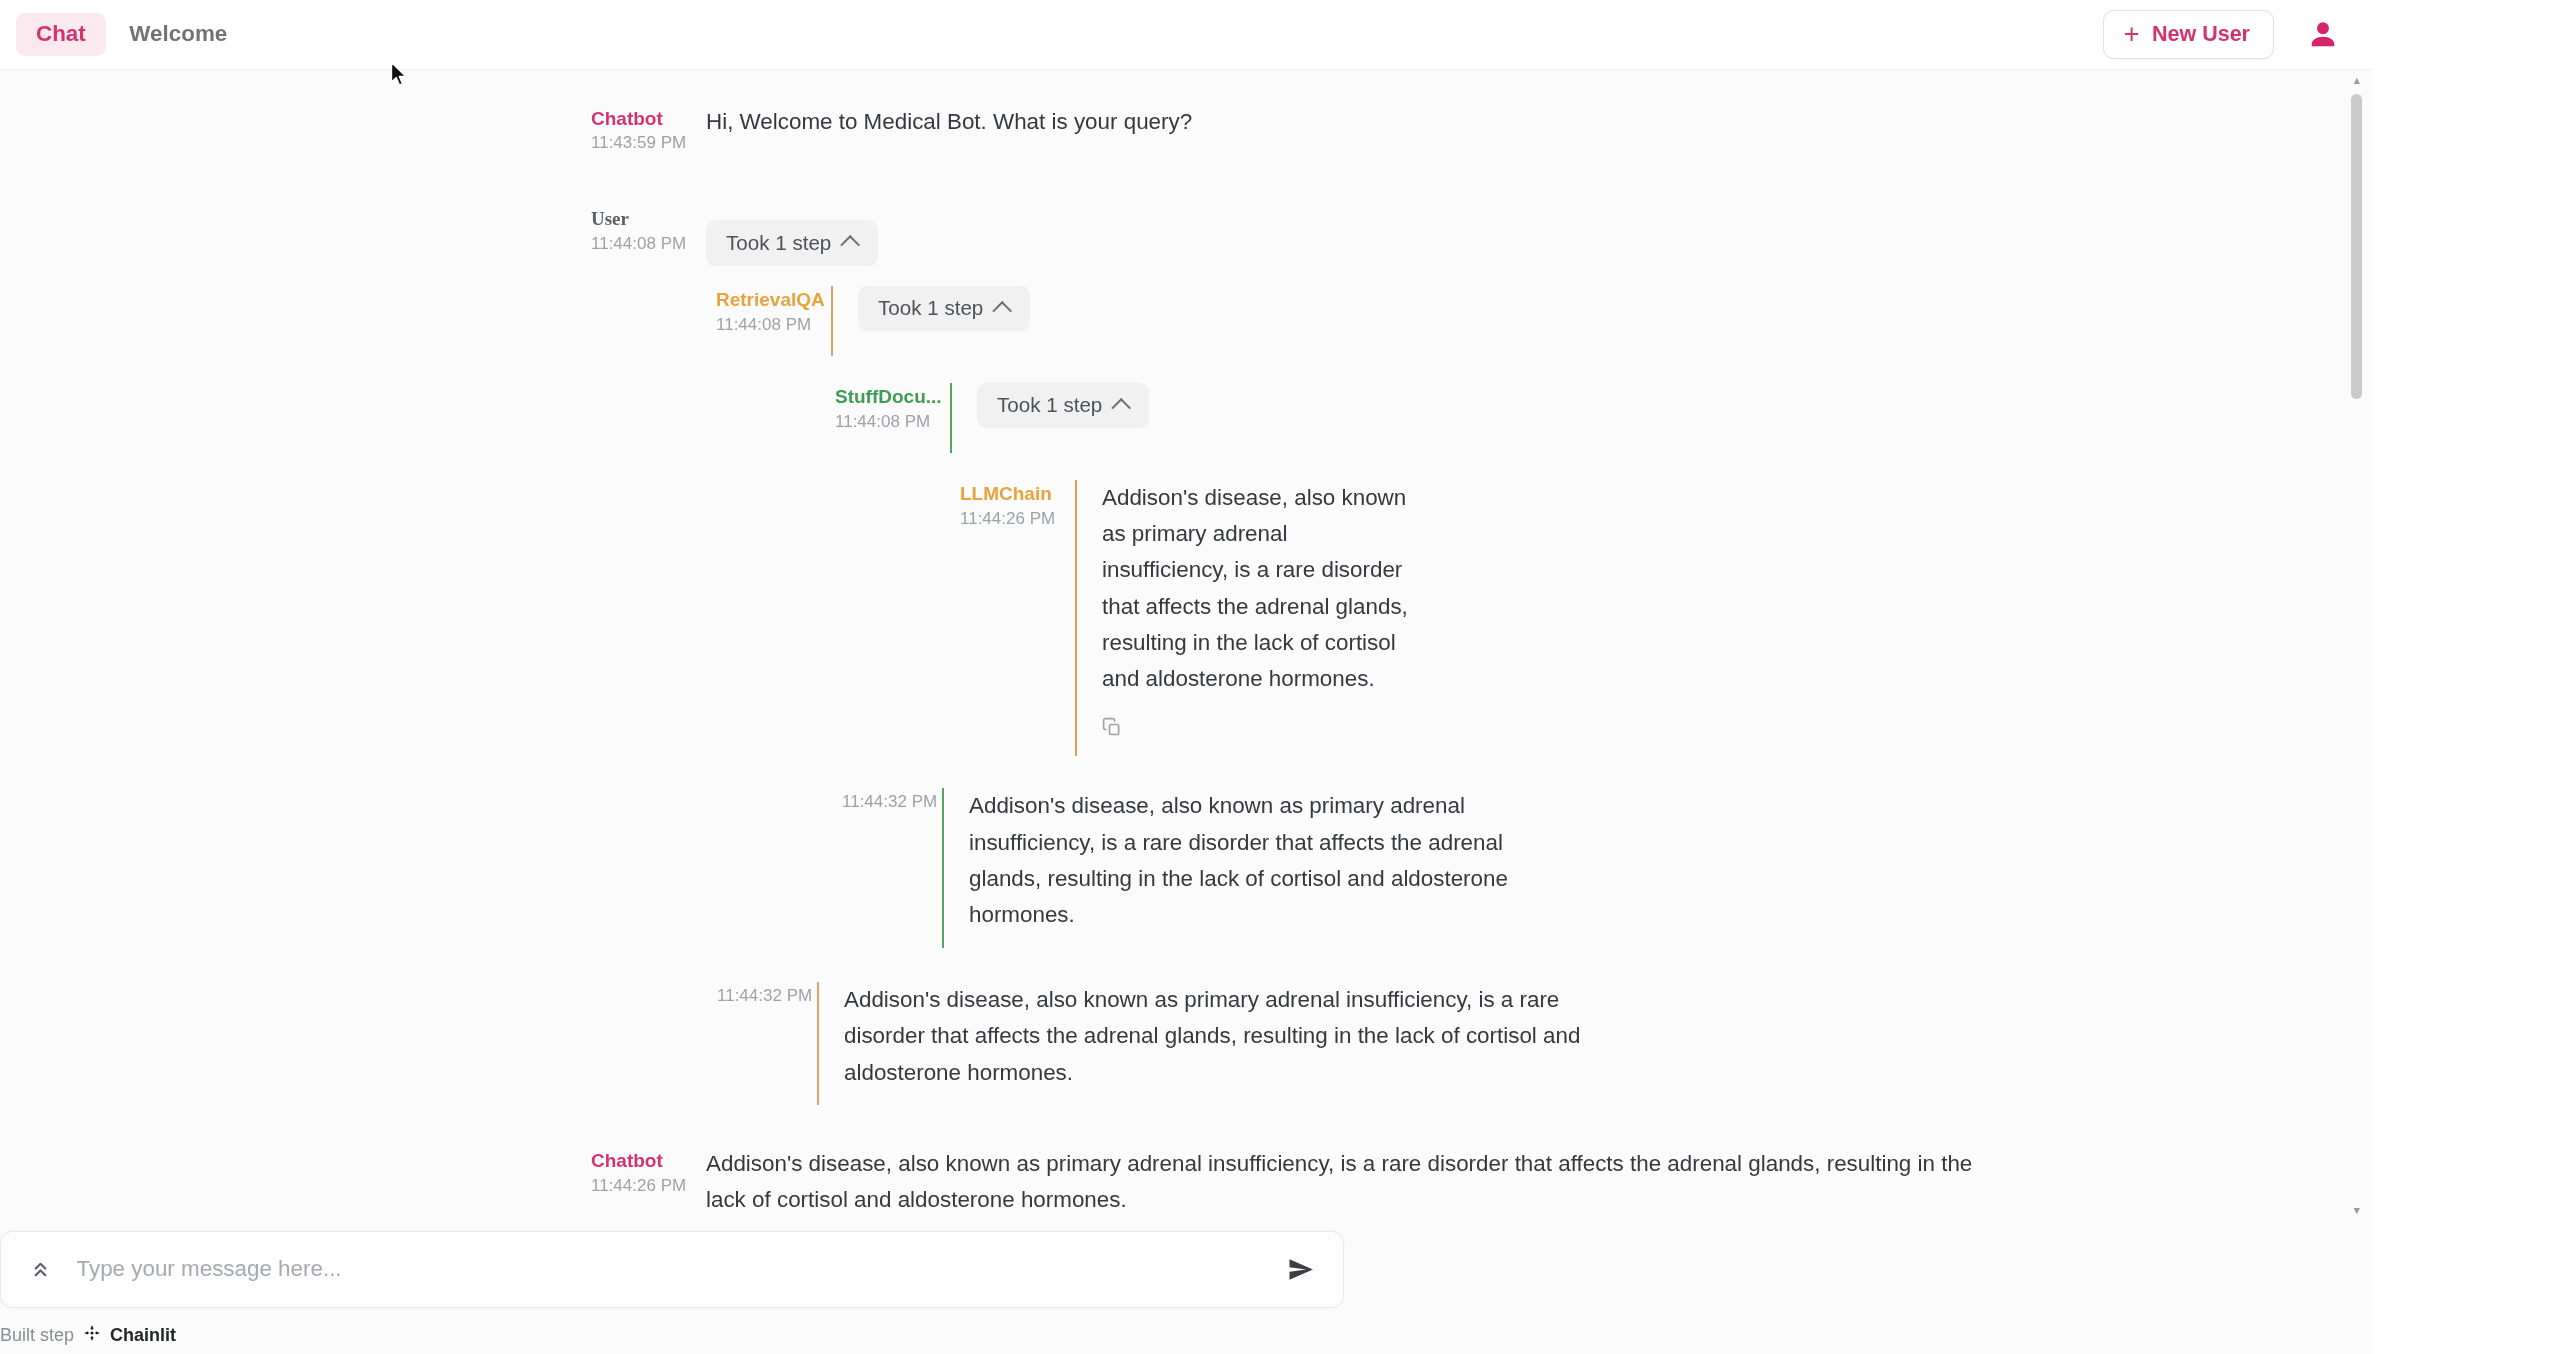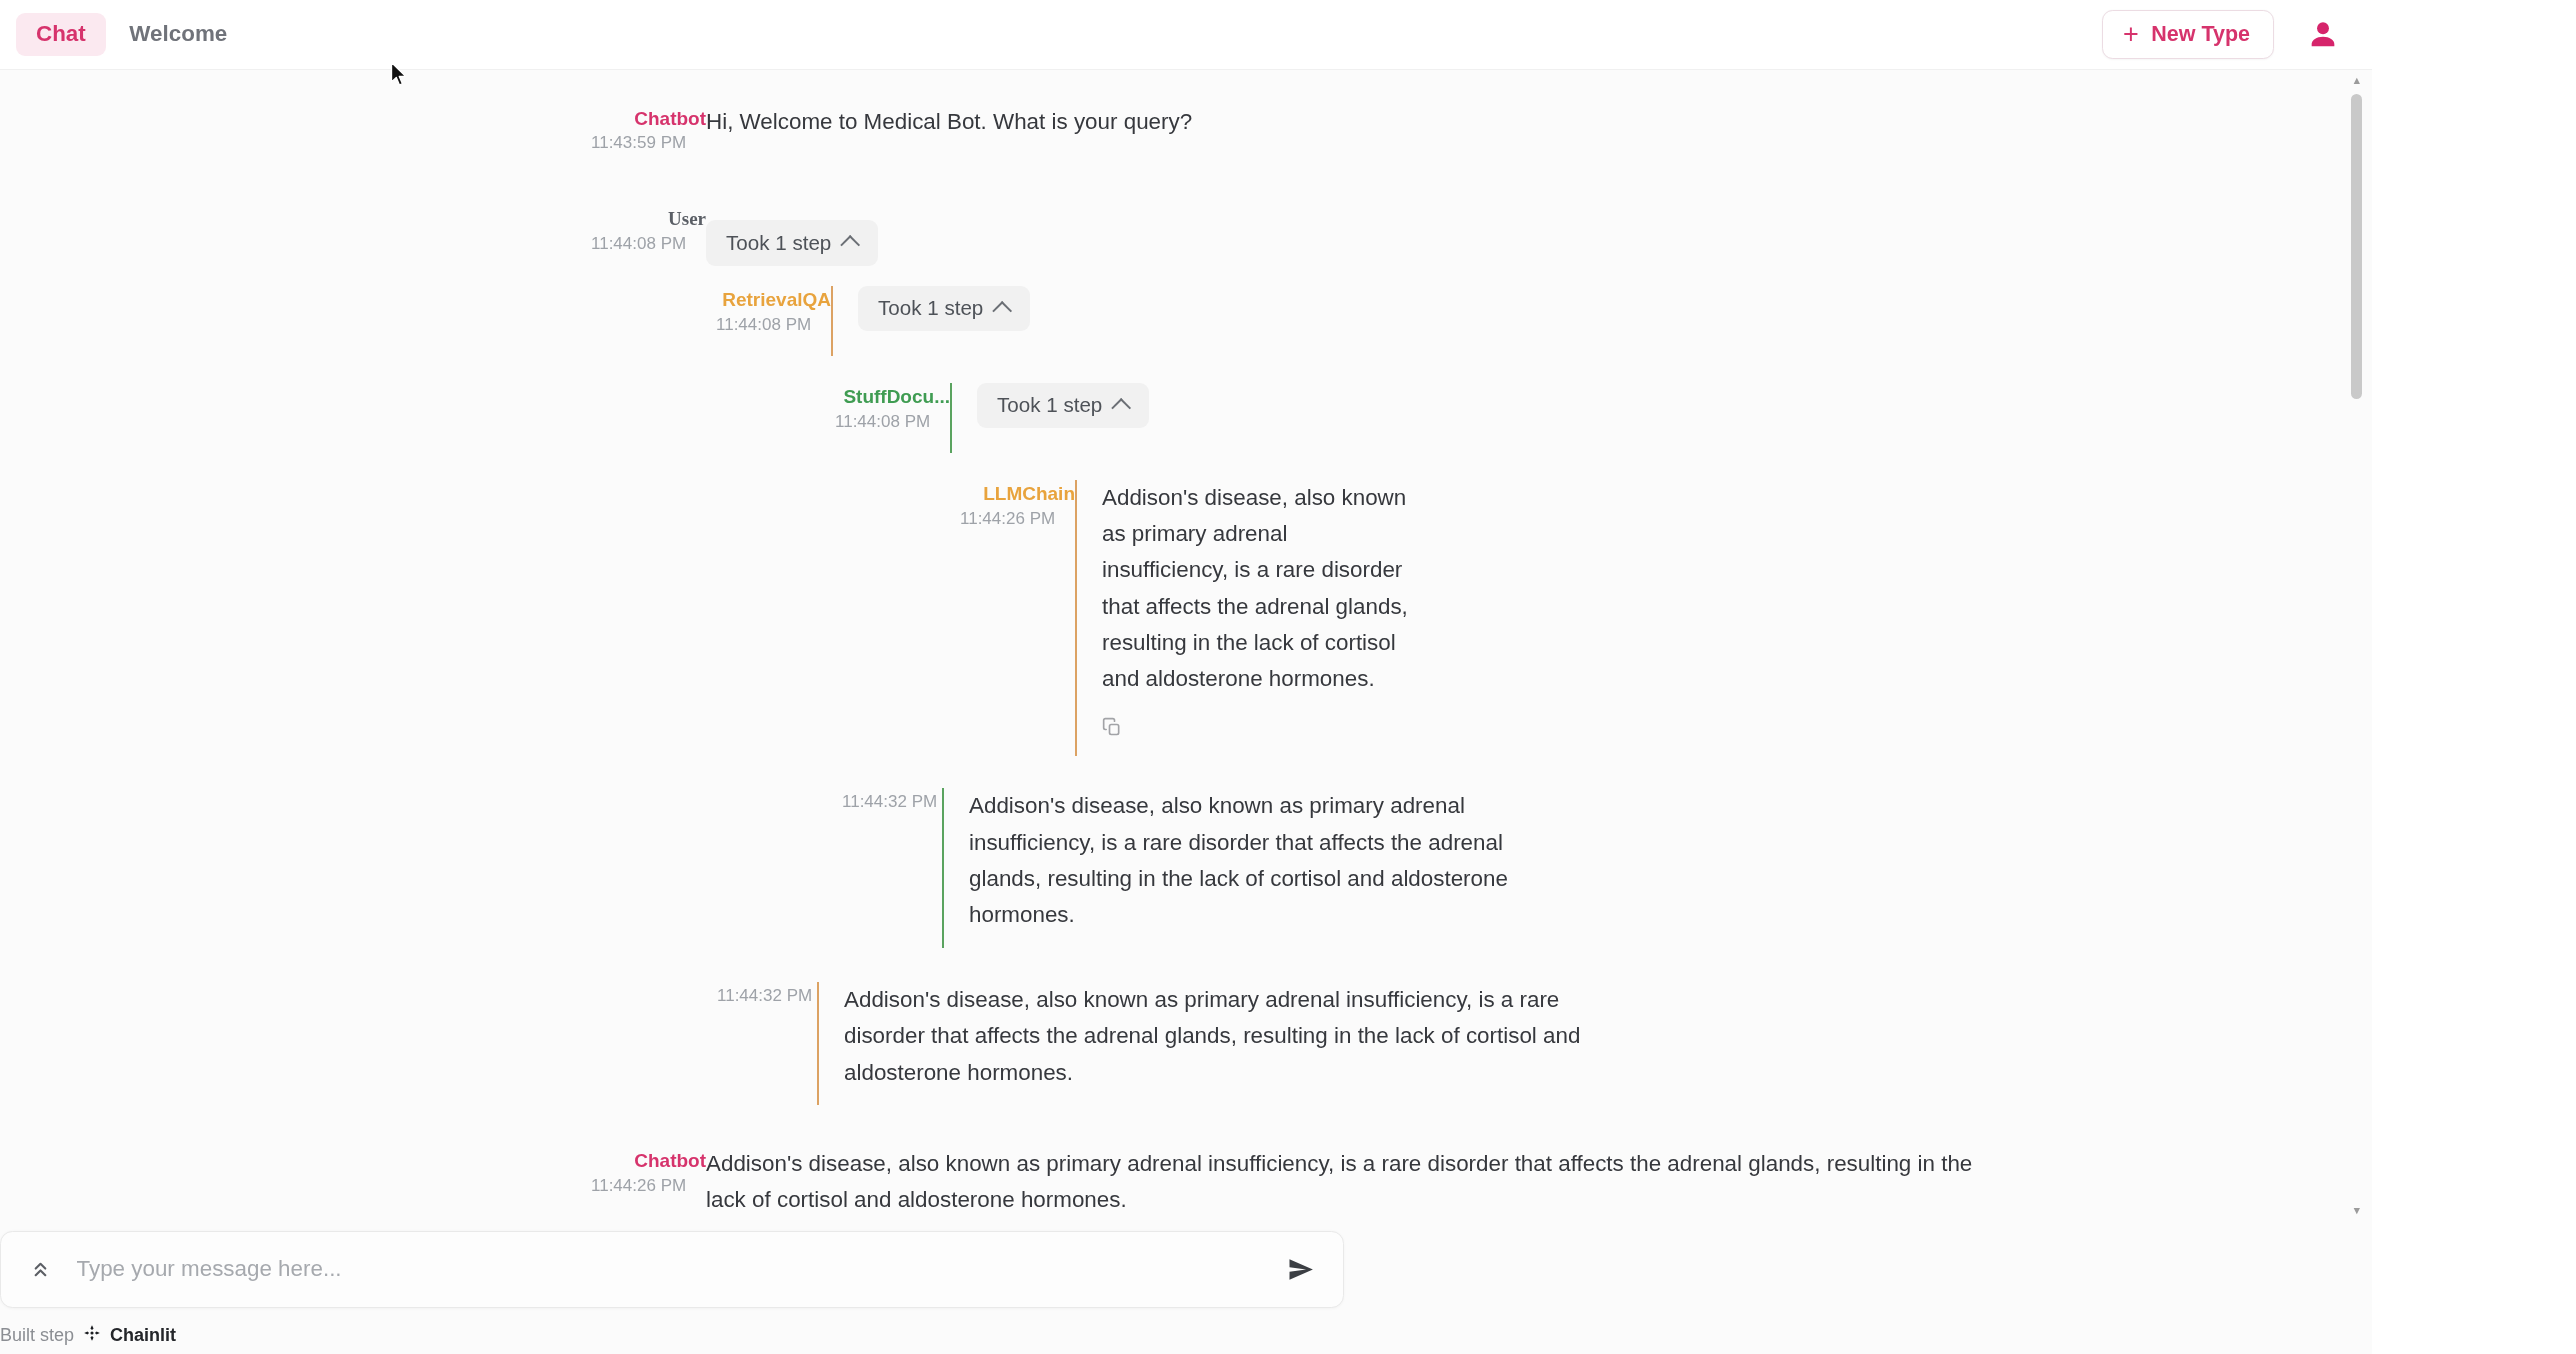"New Type" span { text: Type -> User }
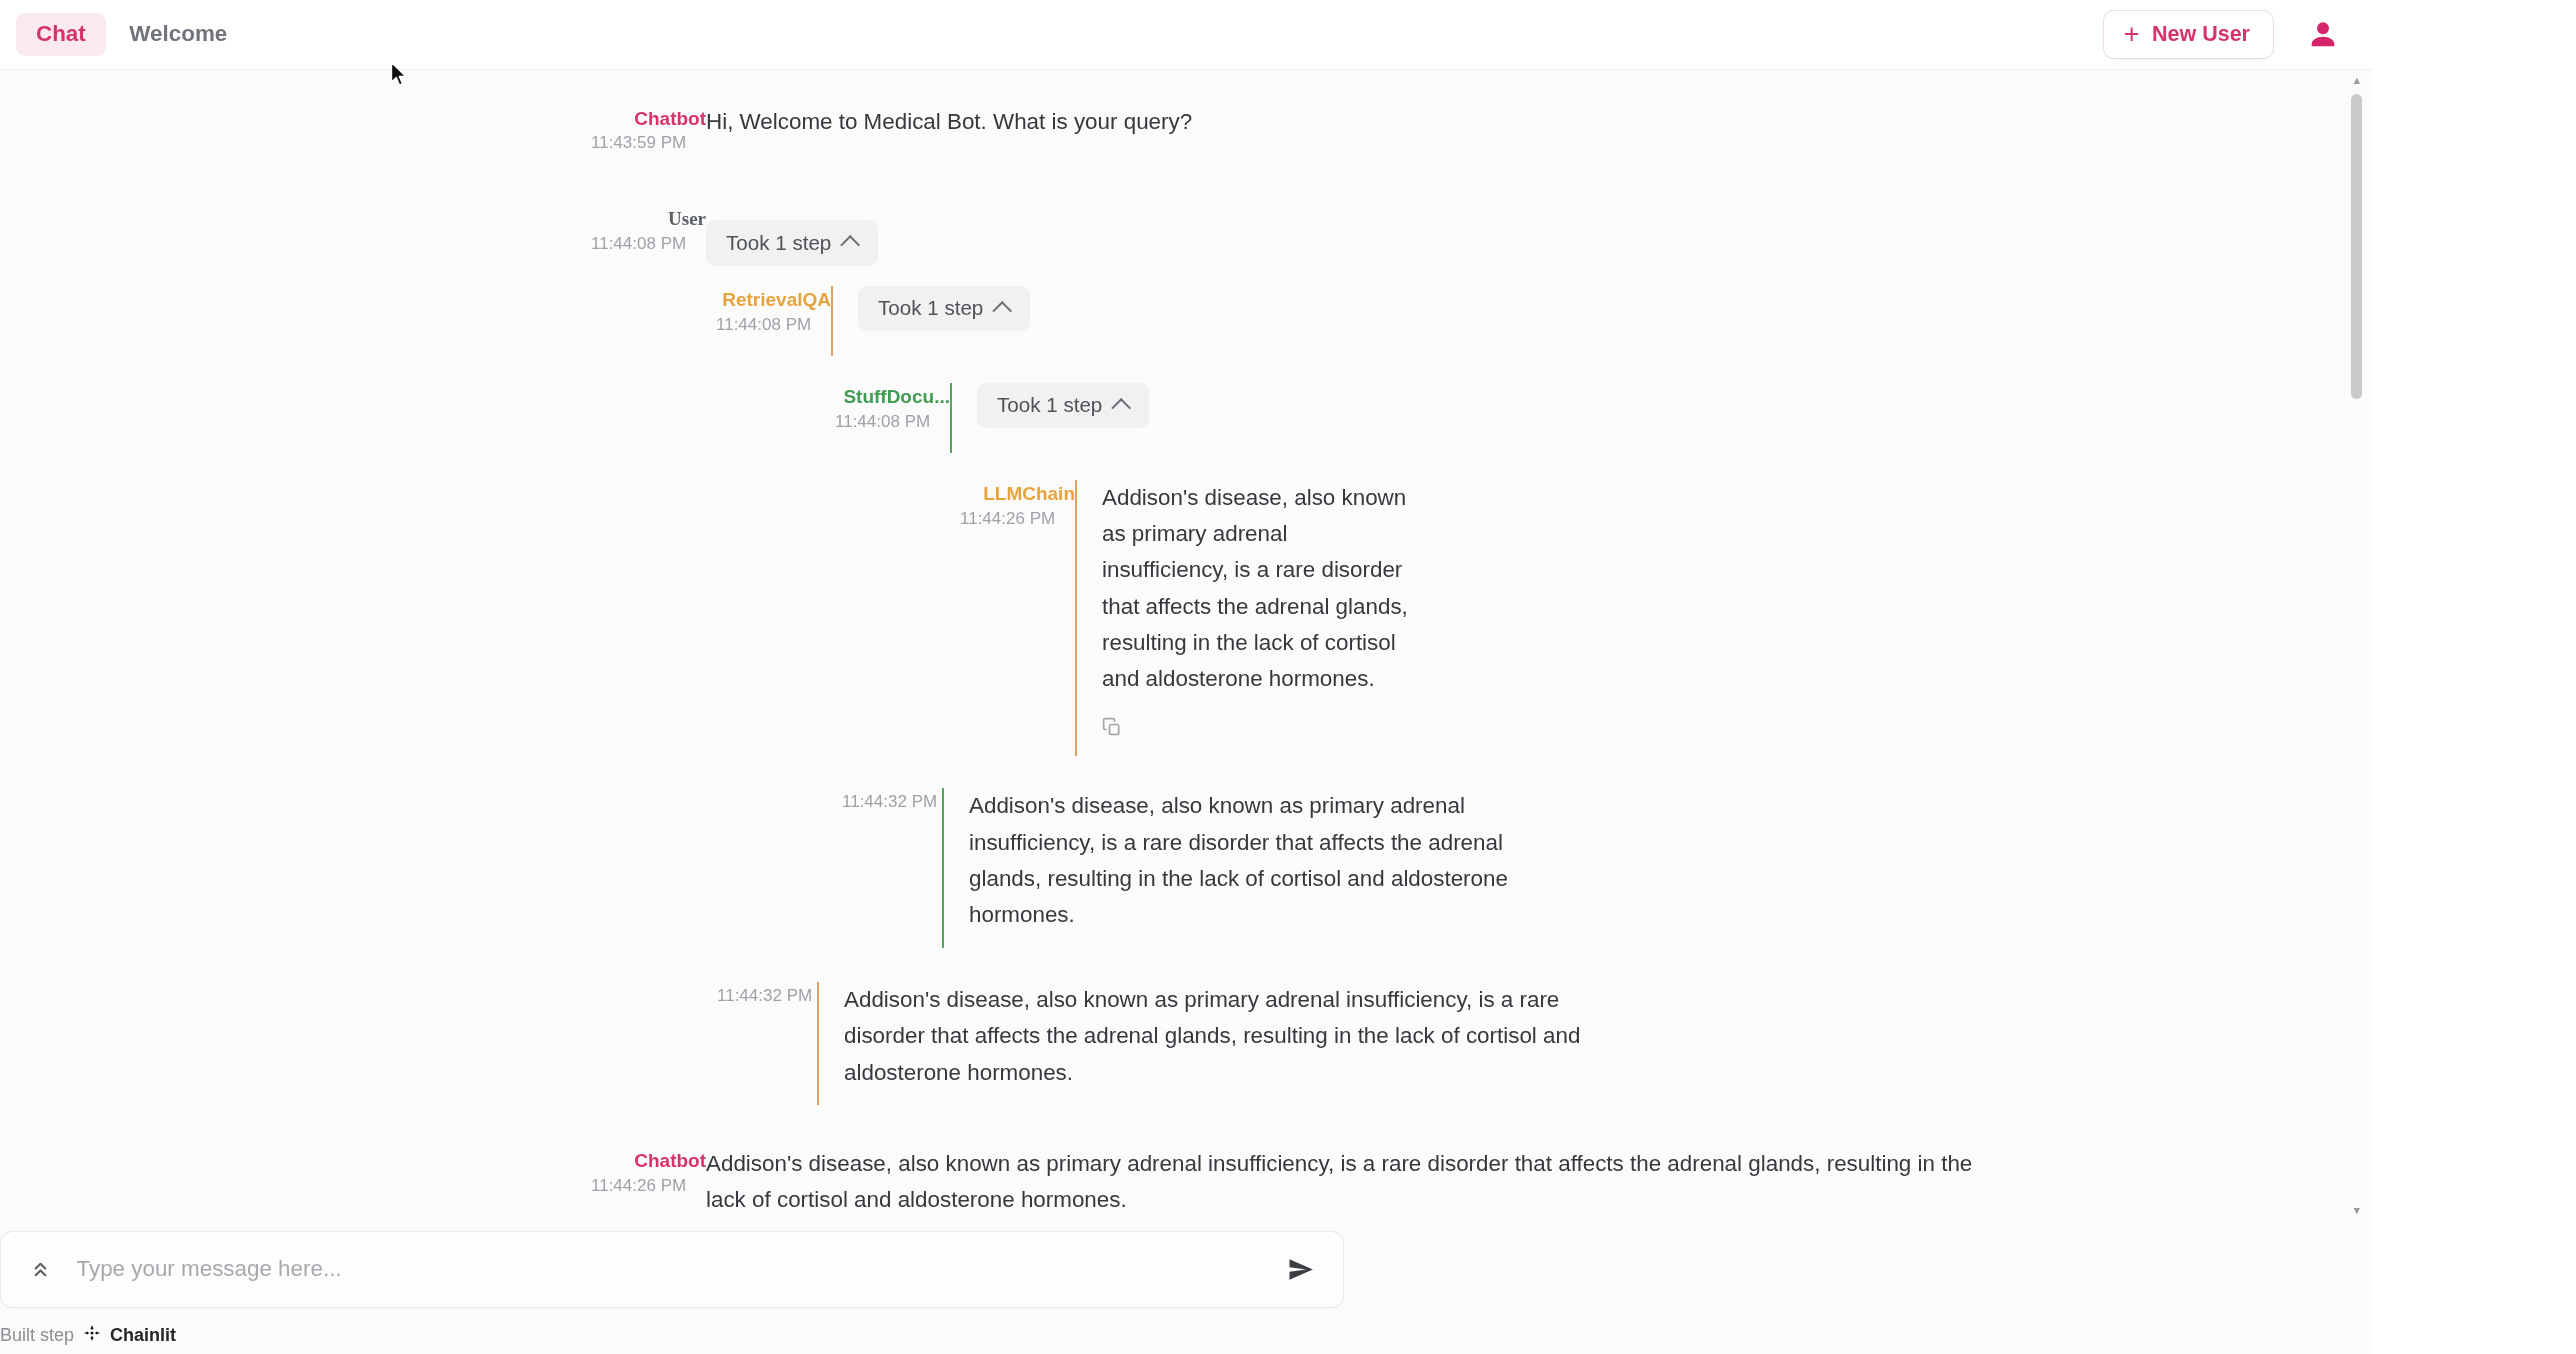"Chatbot" .meta .author { text-align: right -> none }
